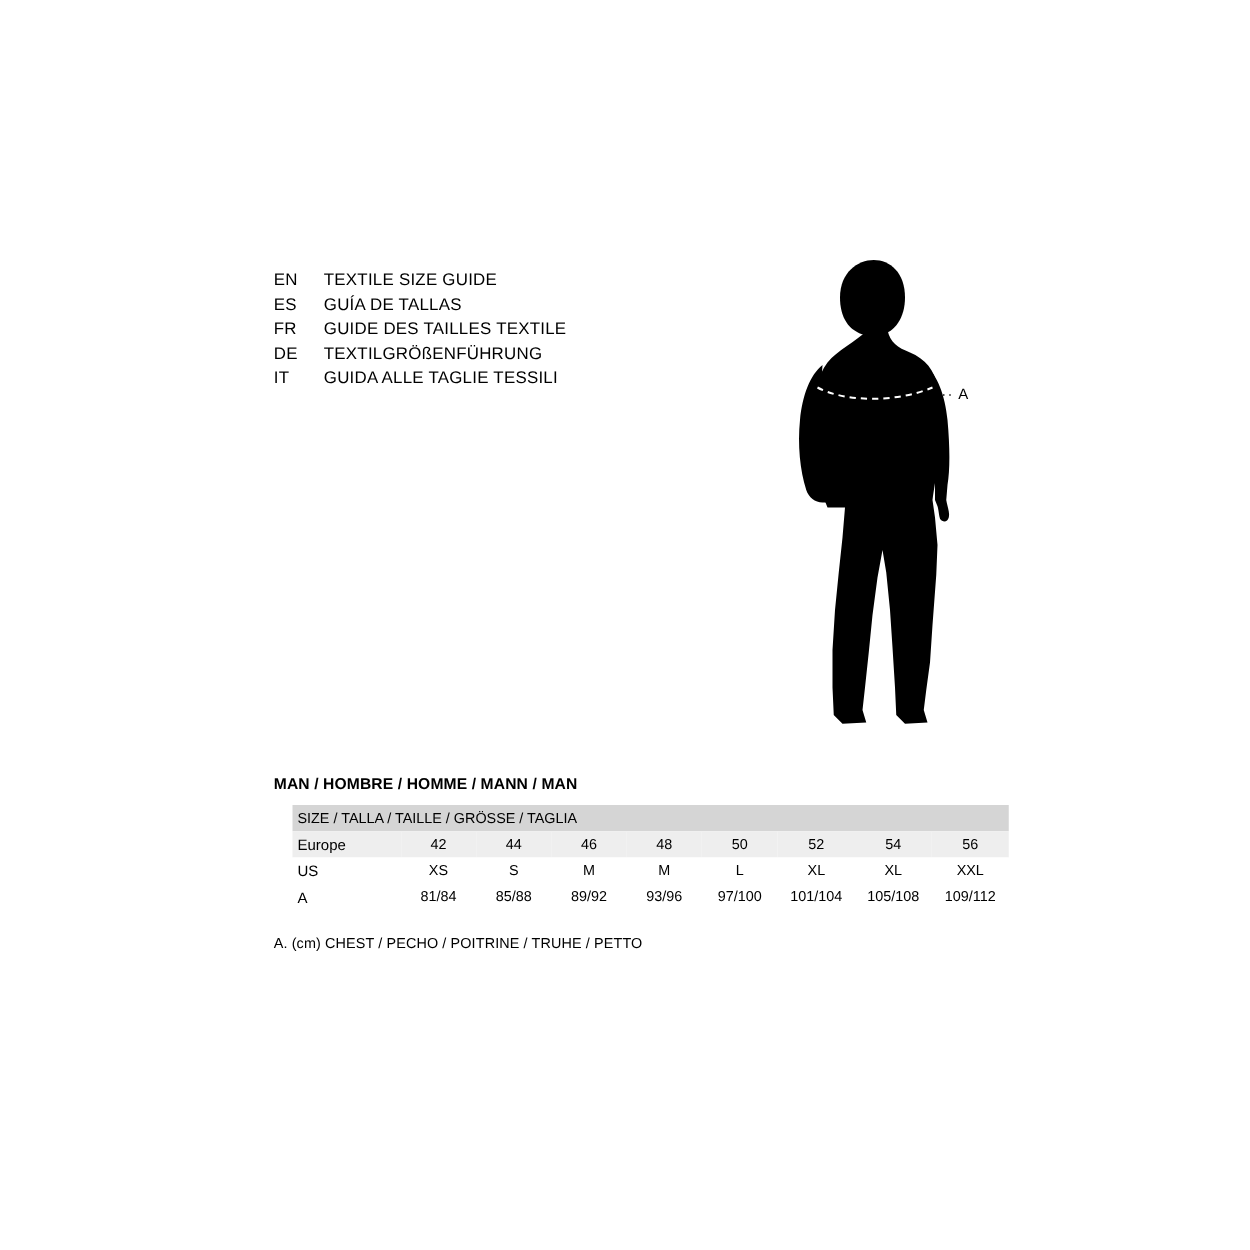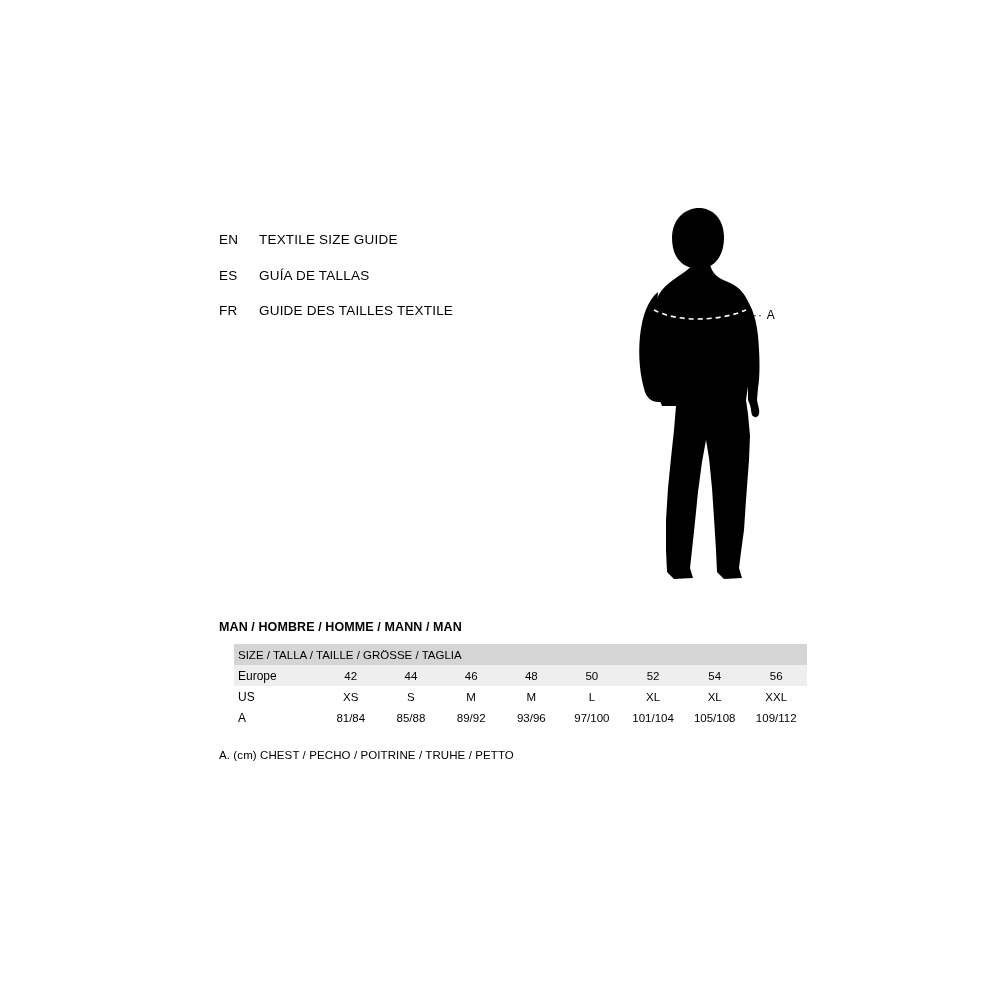"EN" .lang-row { margin-top: 16px -> none }
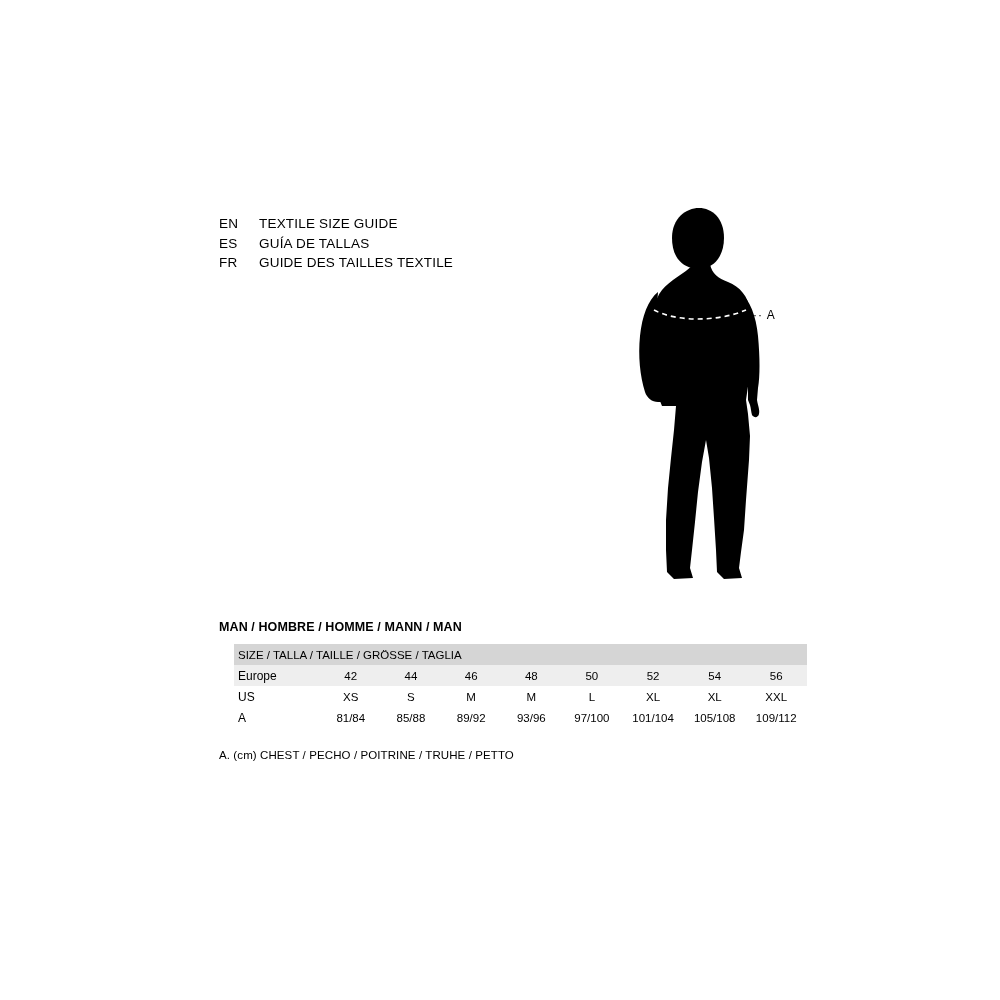"DE" div.lang-row { html: none -> <div> <span>DE</span> <span>TEXTILGRÖßENFÜHRUNG</span> </div> }
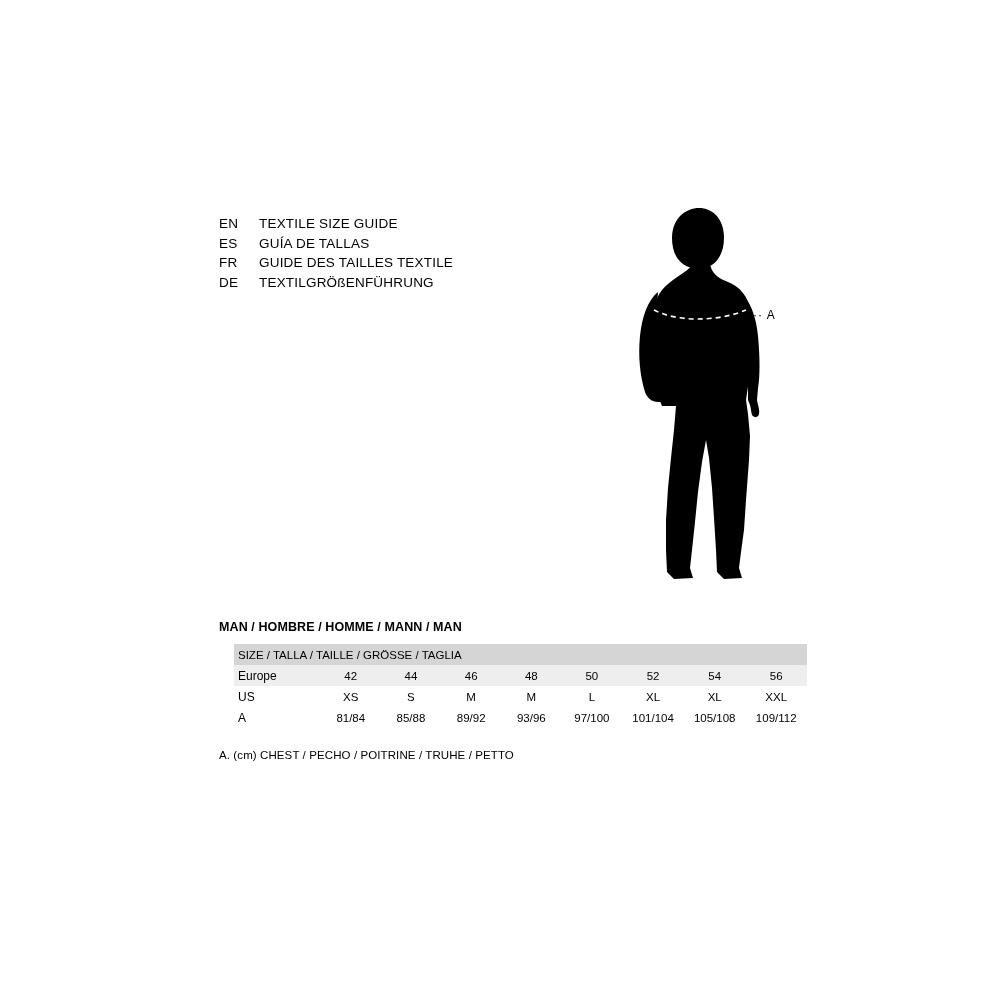"IT" div.lang-row { html: none -> <div> <span>IT</span> <span>GUIDA ALLE TAGLIE TESSILI</span> </div> }
